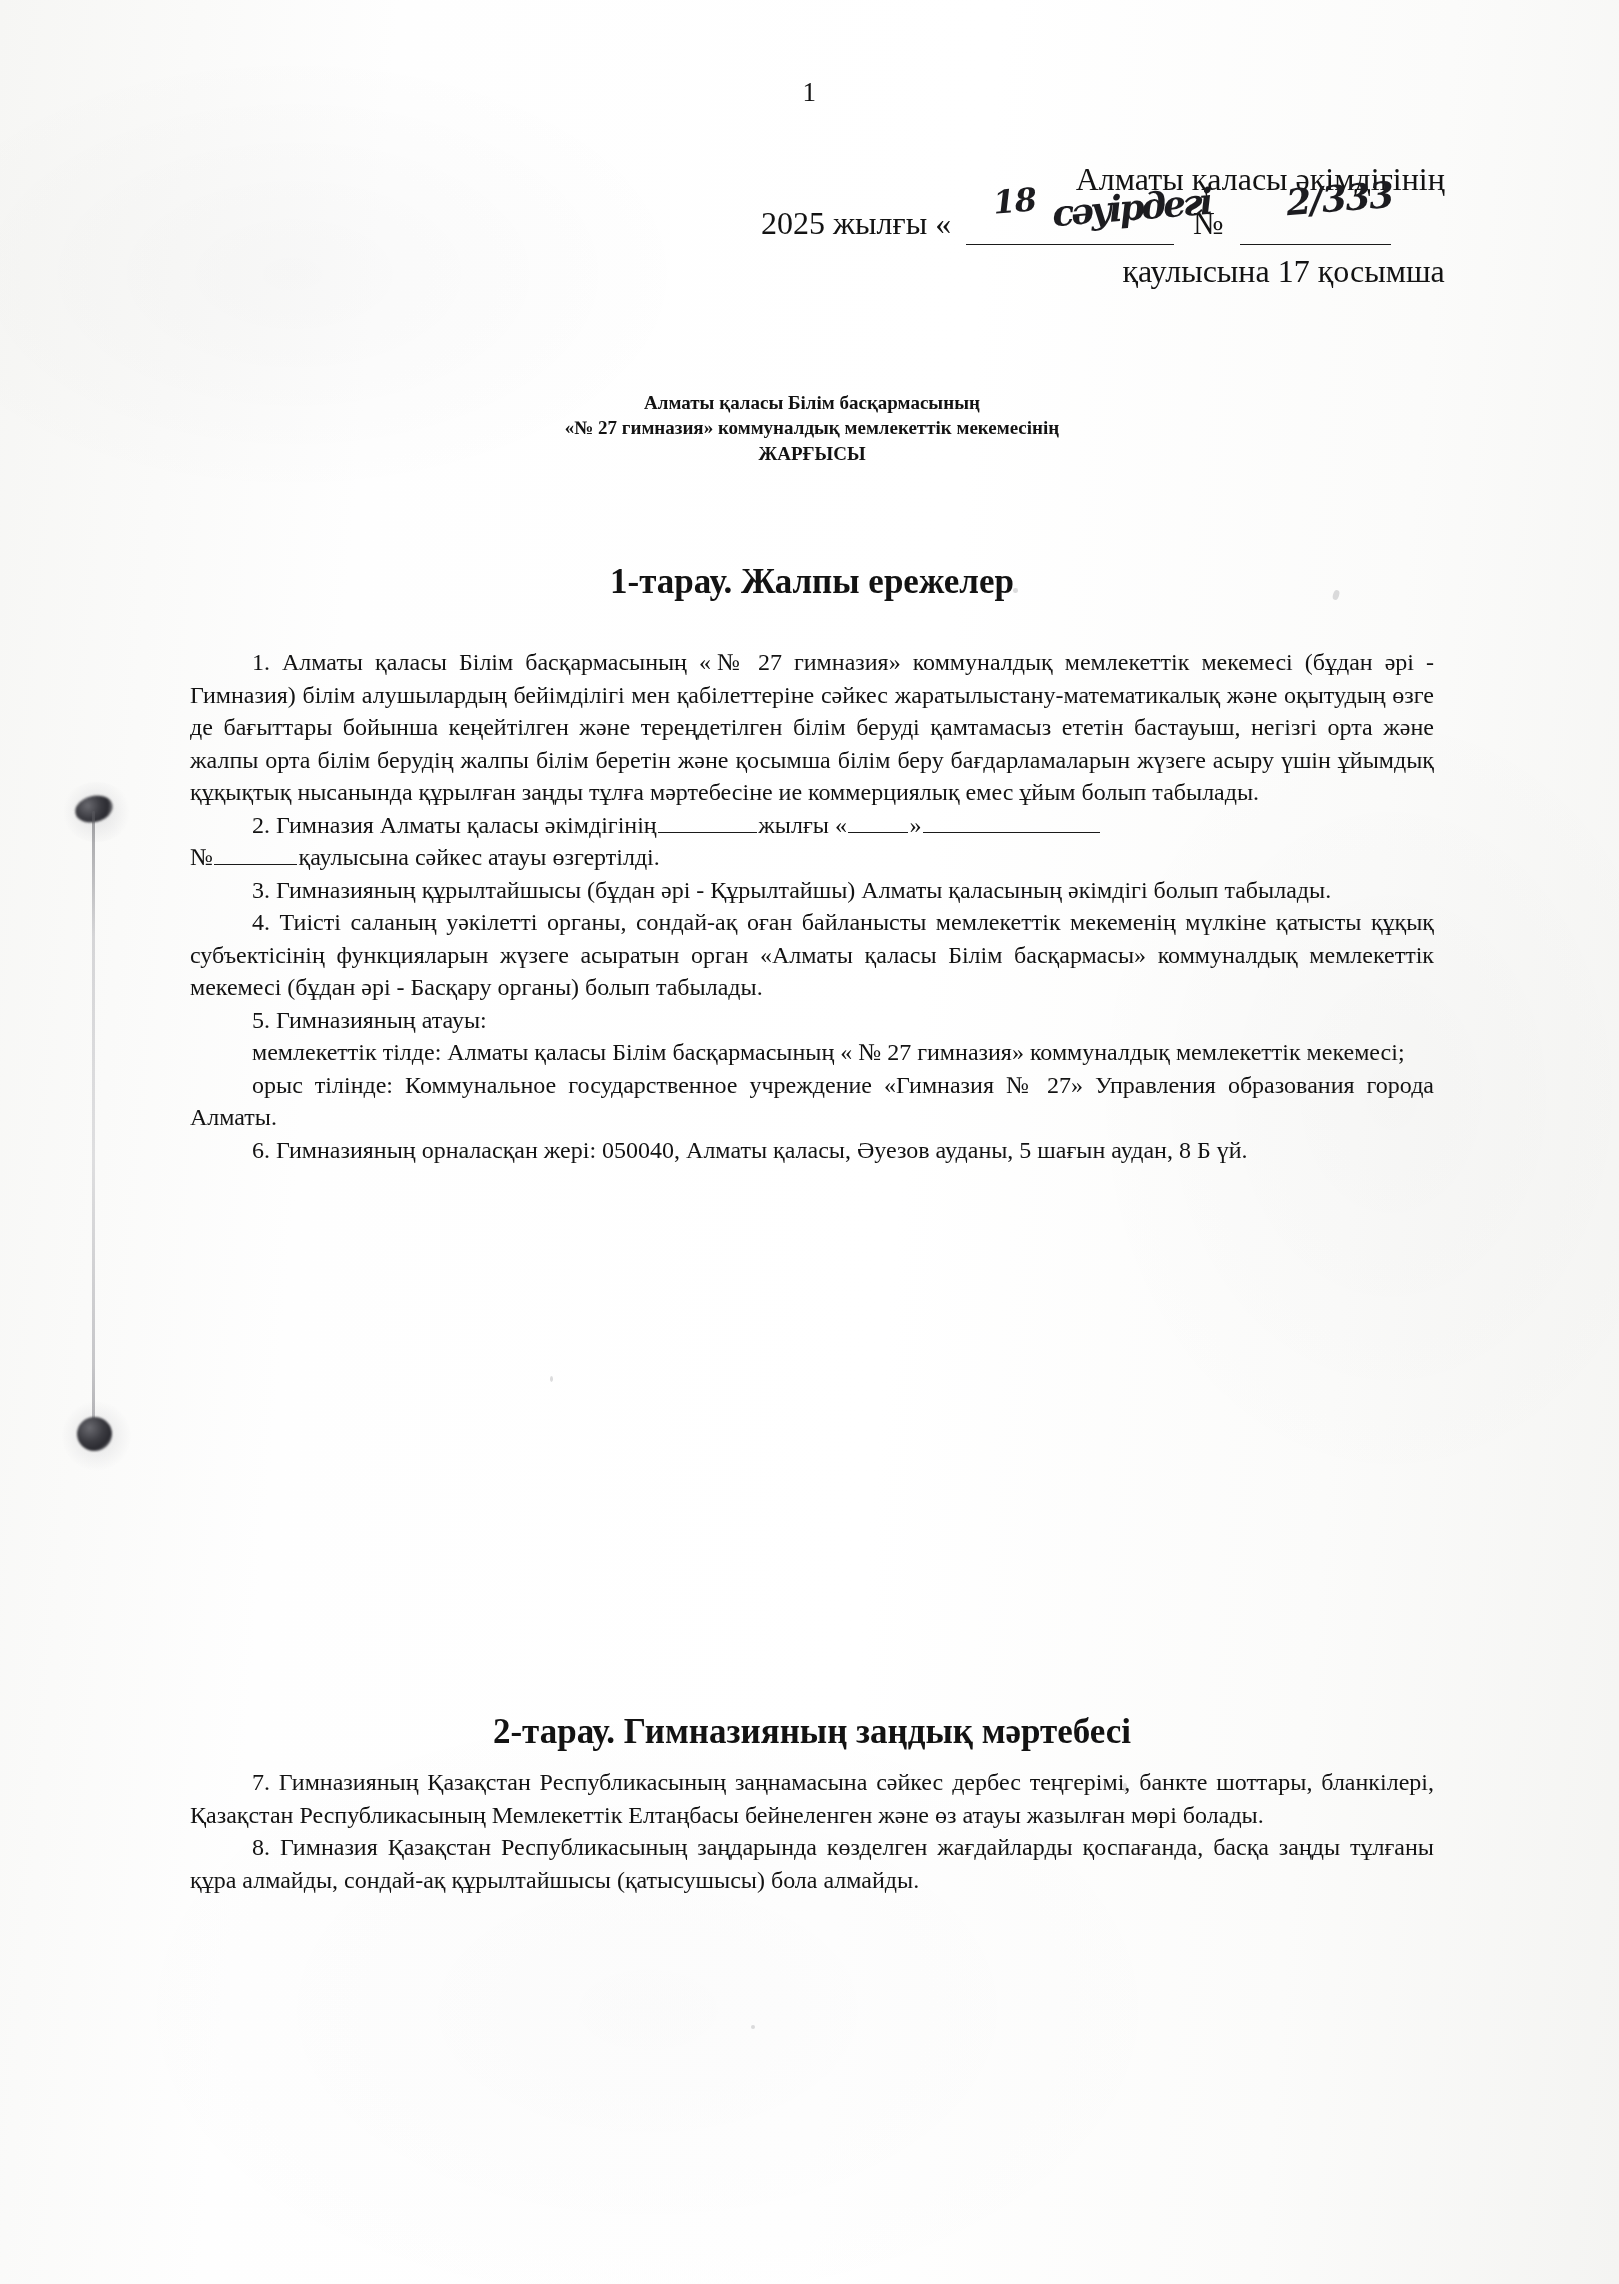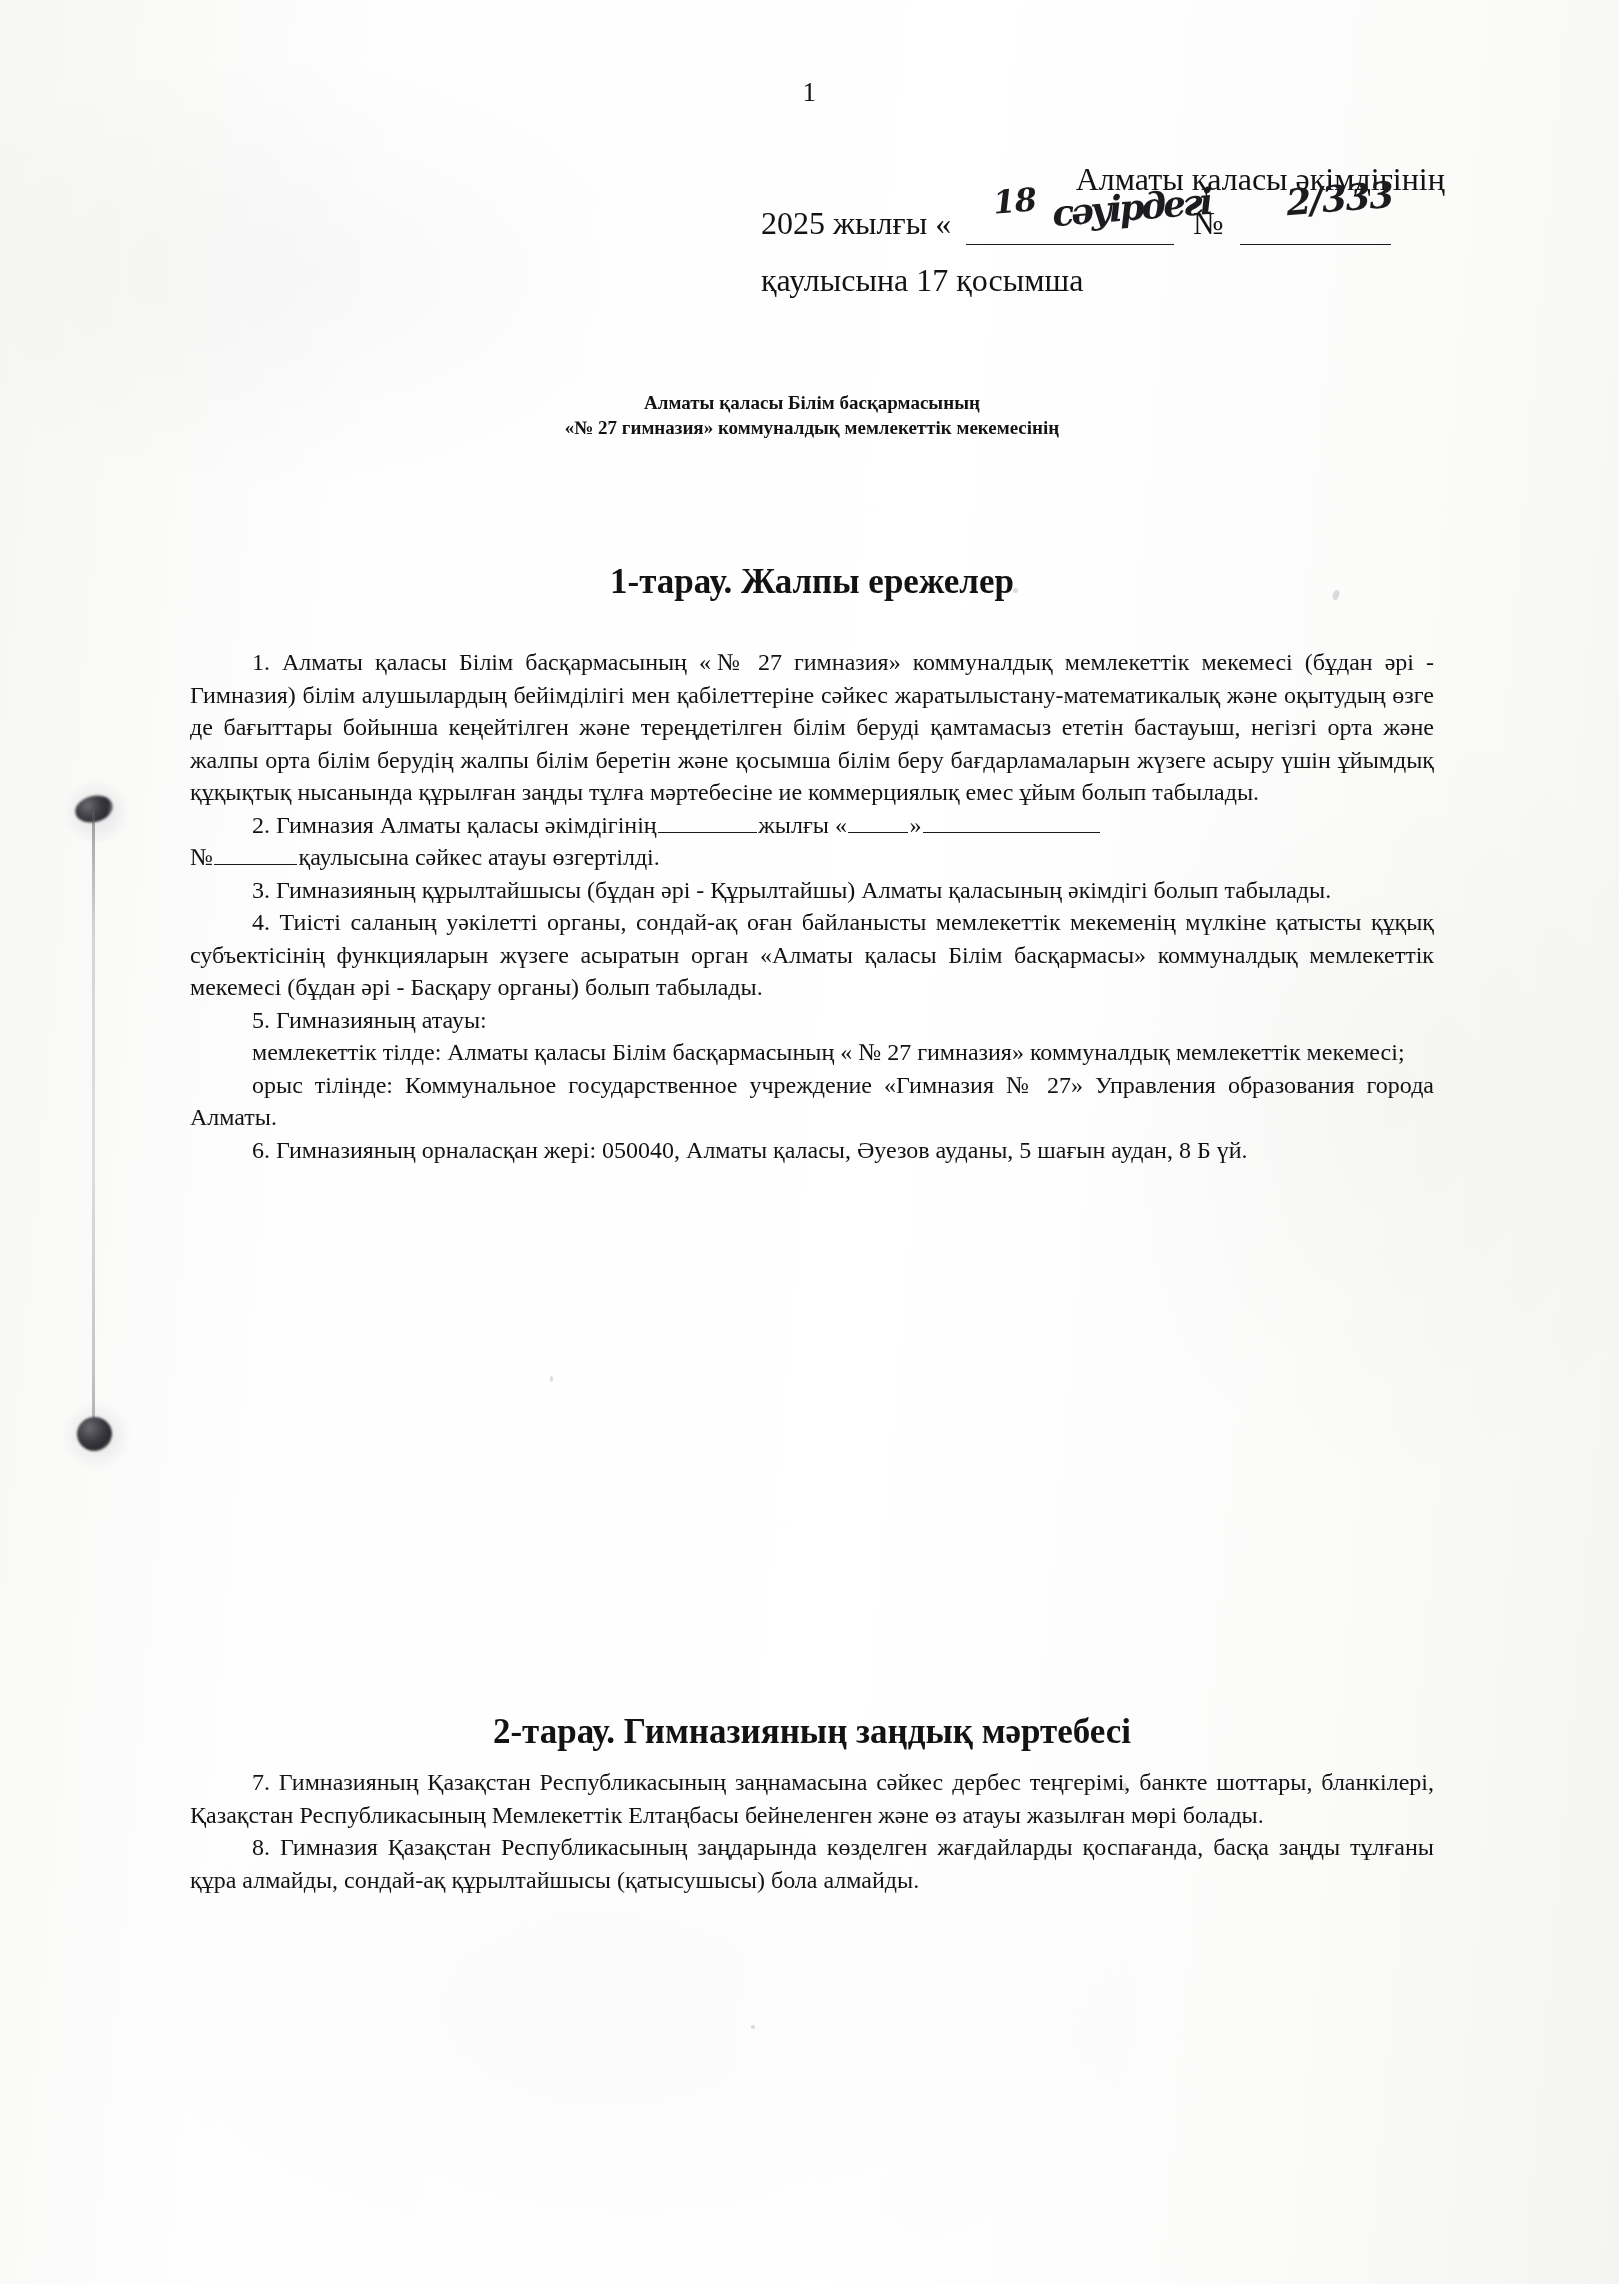"қаулысына 17 қосымша" .hdr-line3 { margin-top: 15px -> 6px; text-align: none -> right }
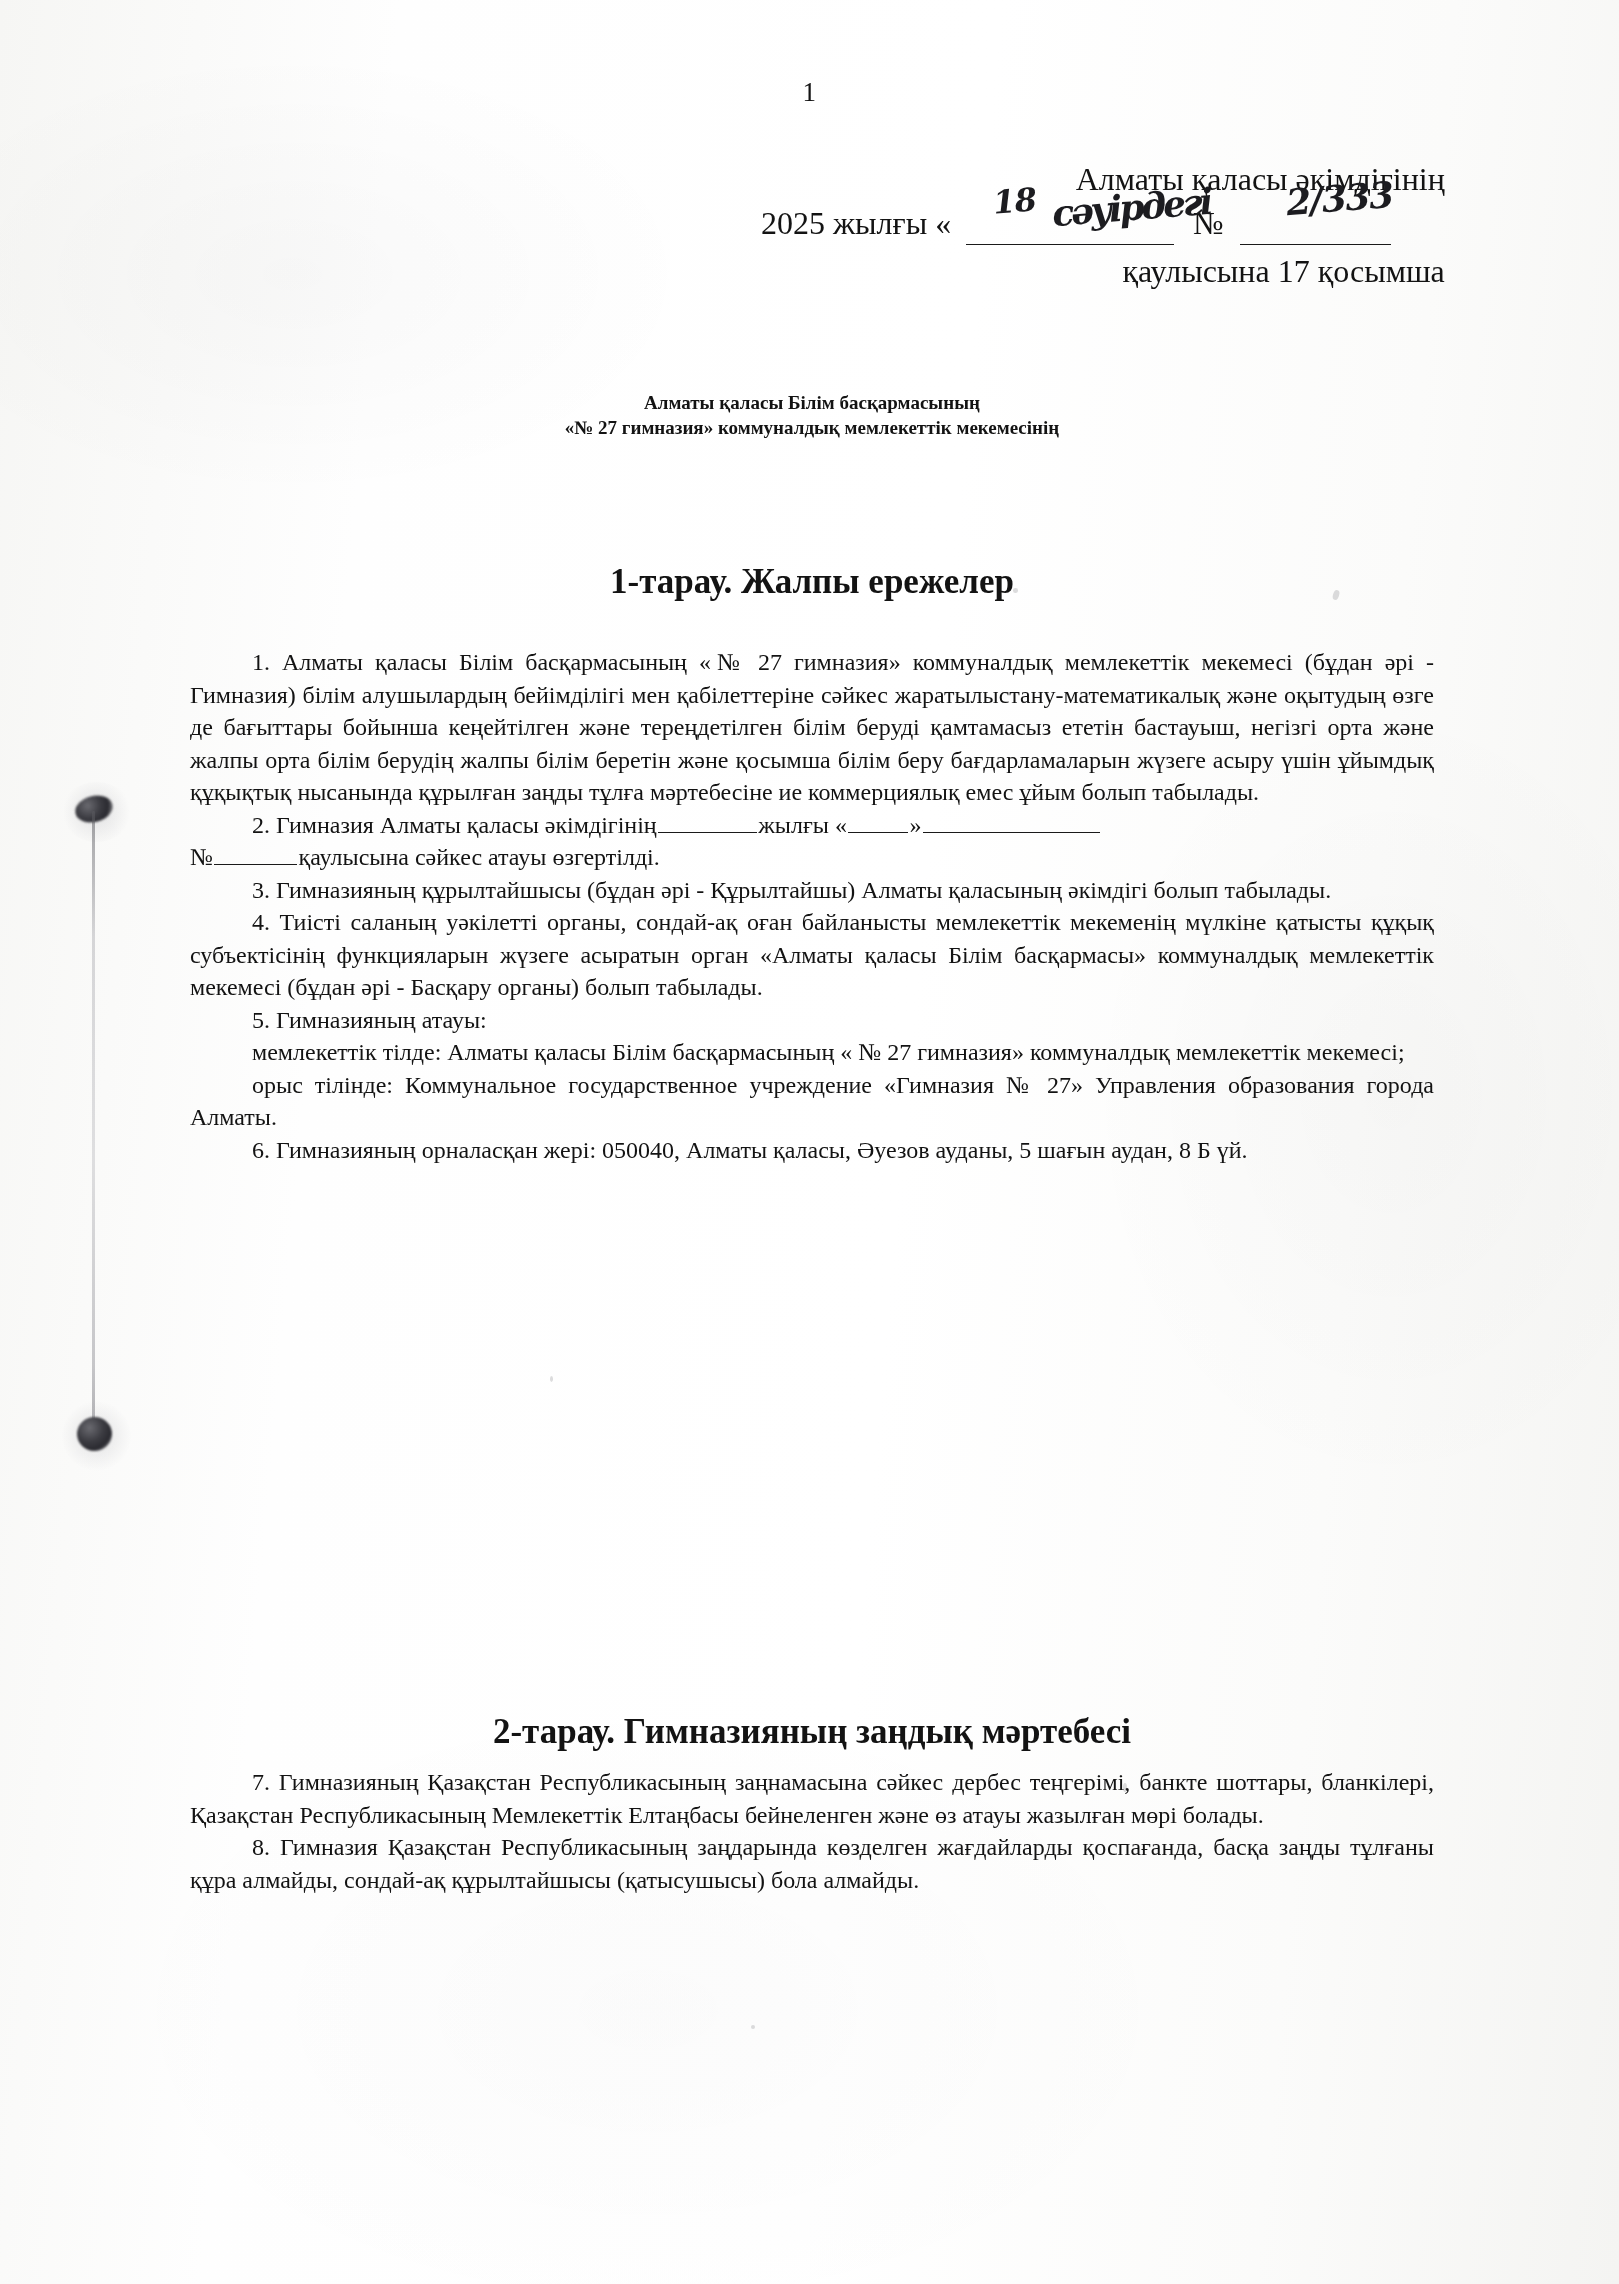"ЖАРҒЫСЫ" div { html: none -> <div>ЖАРҒЫСЫ</div> }
